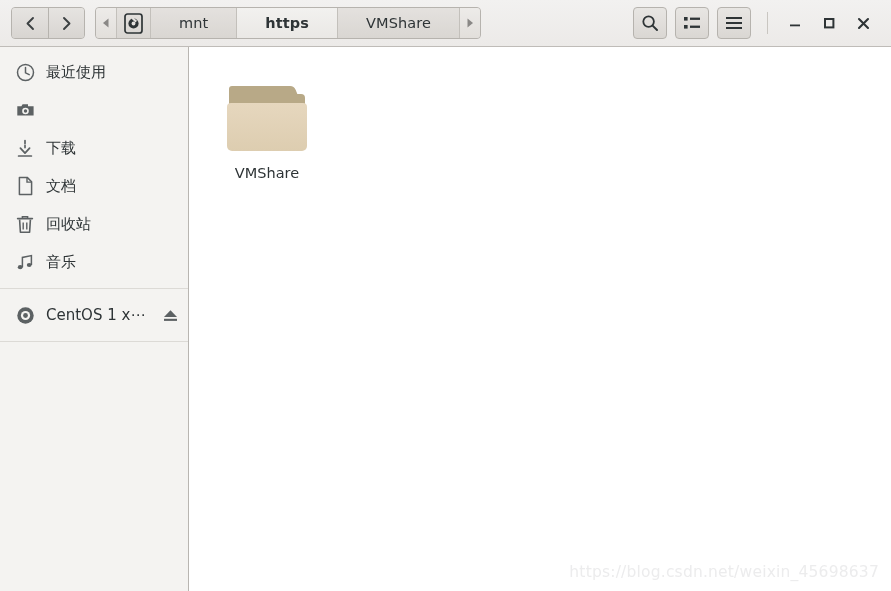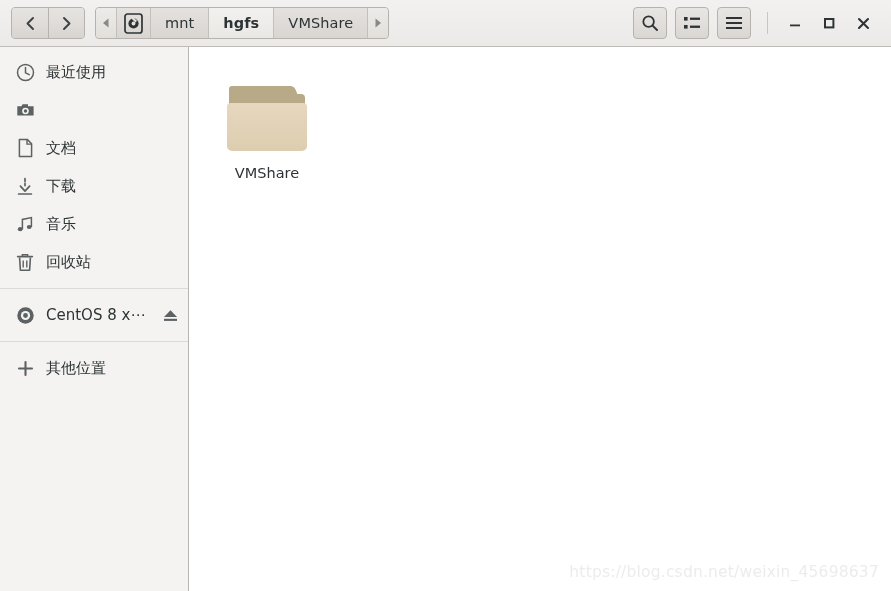"mnt" .crumb { padding: 0 14px -> 0 28px }
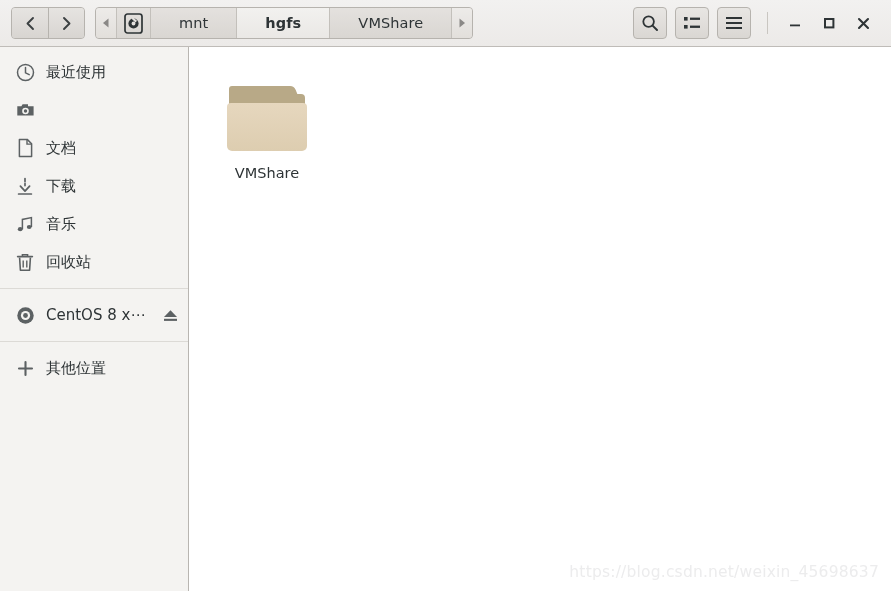"hgfs" span { text: hgfs -> https }
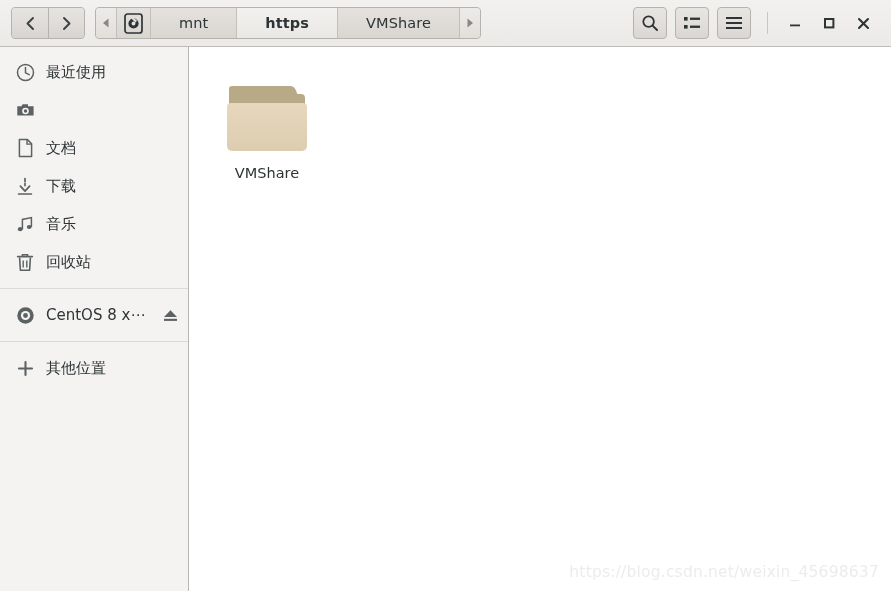"文档" div.side-item { order: before "下载" -> after "下载" }
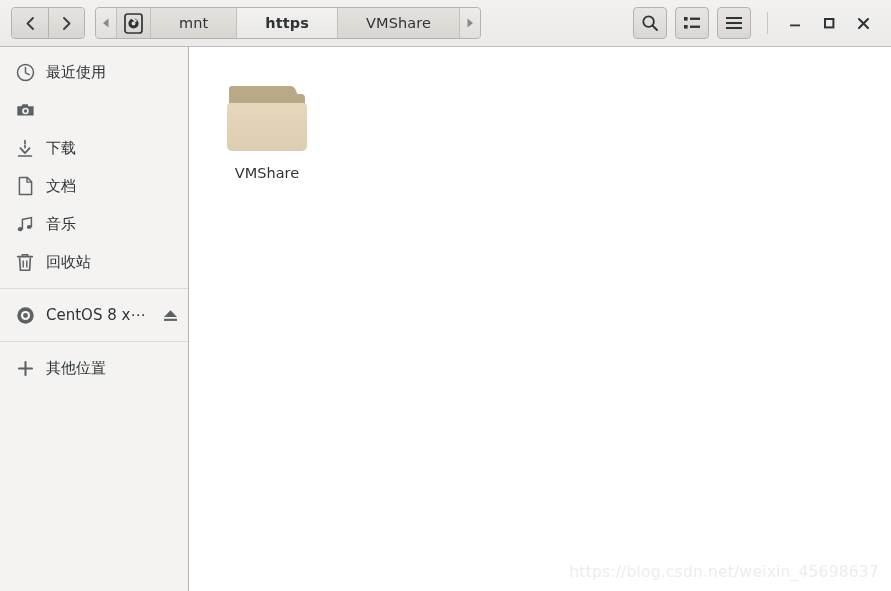"音乐" div.side-item { order: before "回收站" -> after "回收站" }
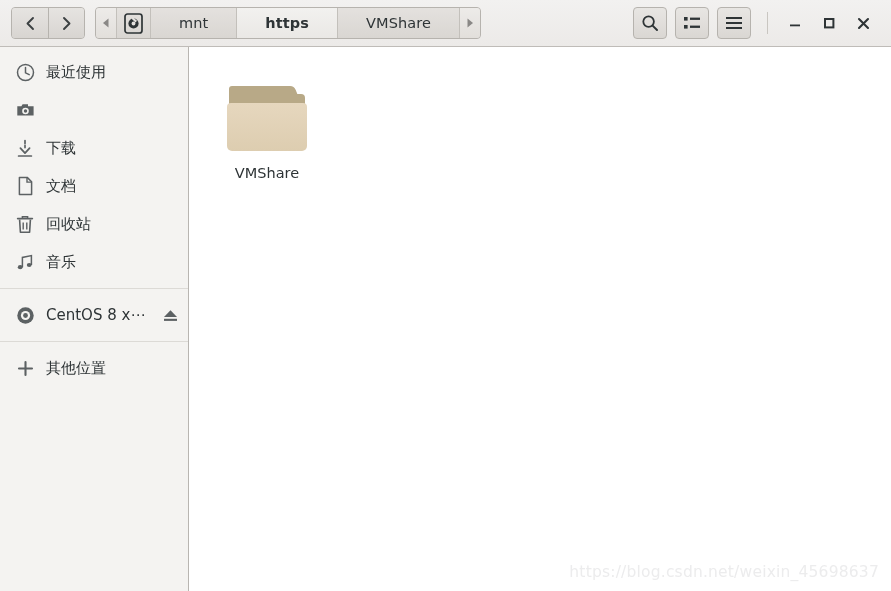"CentOS 8 x⋯" span.side-label { text: 8 -> 1 }
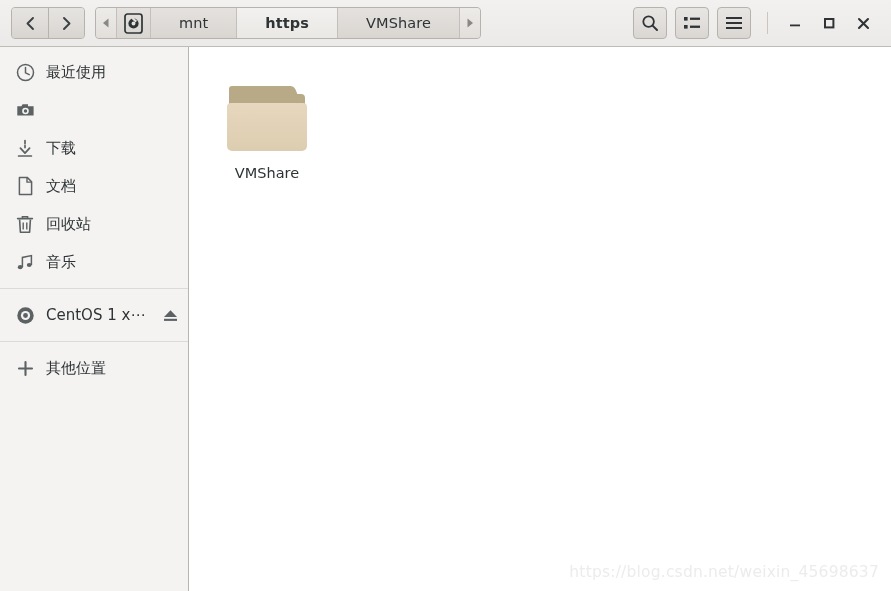"其他位置" div.side-item { html: <div> <span> <svg> <path></path> </svg> </span> <span>其他位置</span> </div> -> none }
